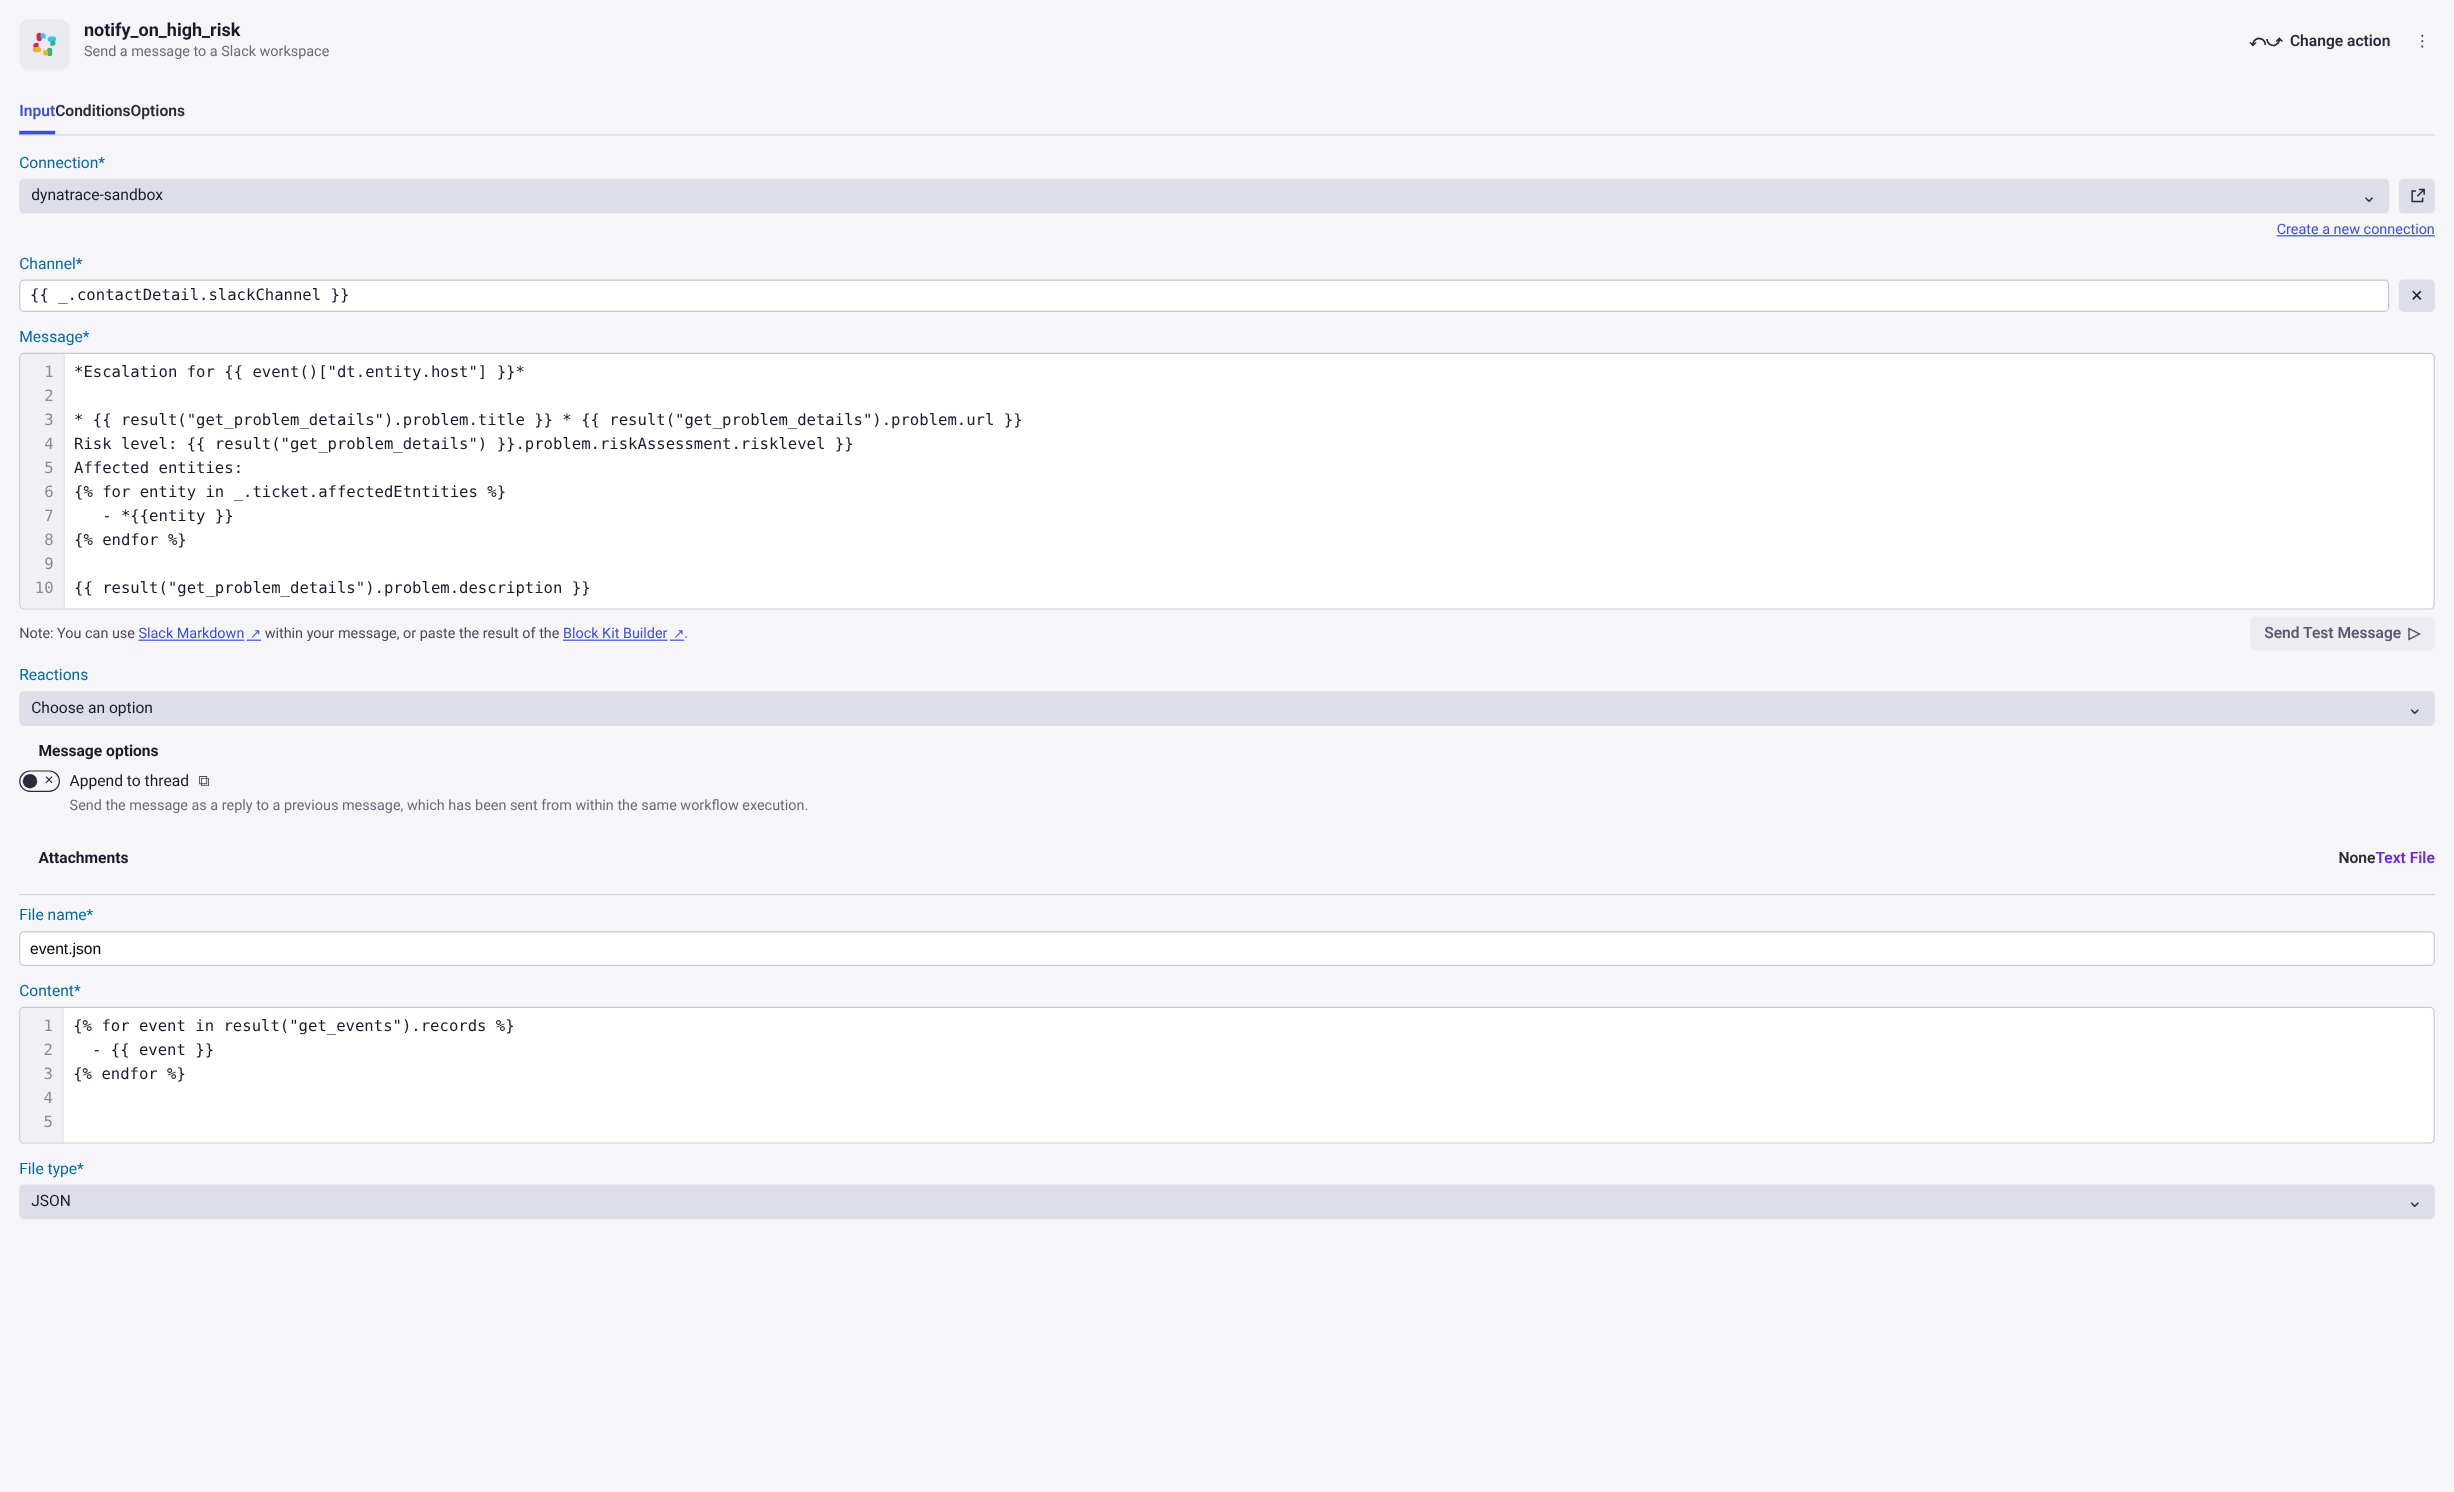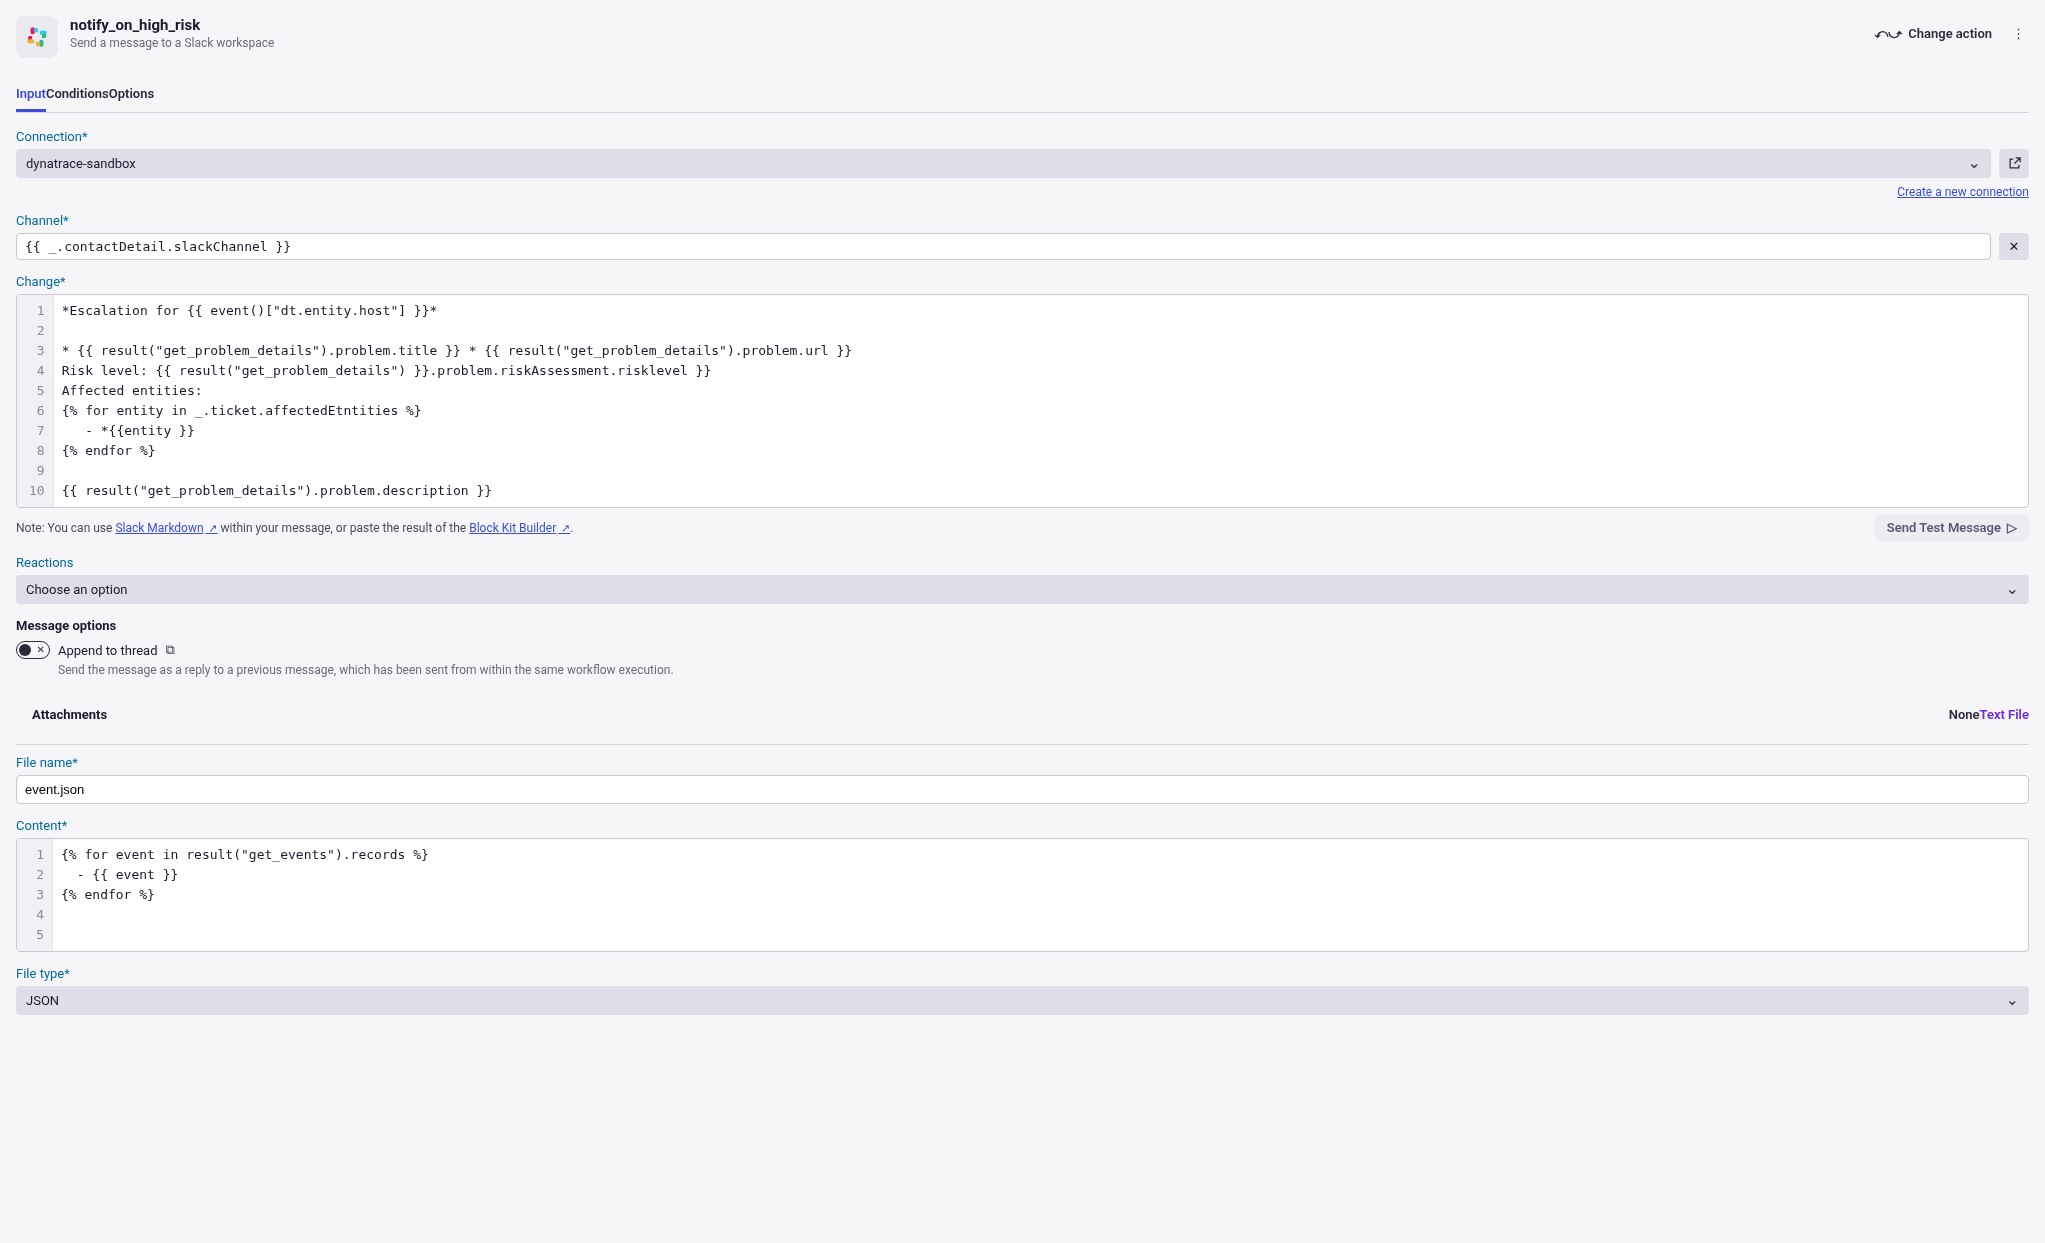"Change*" label.field-label { text: Change -> Message }
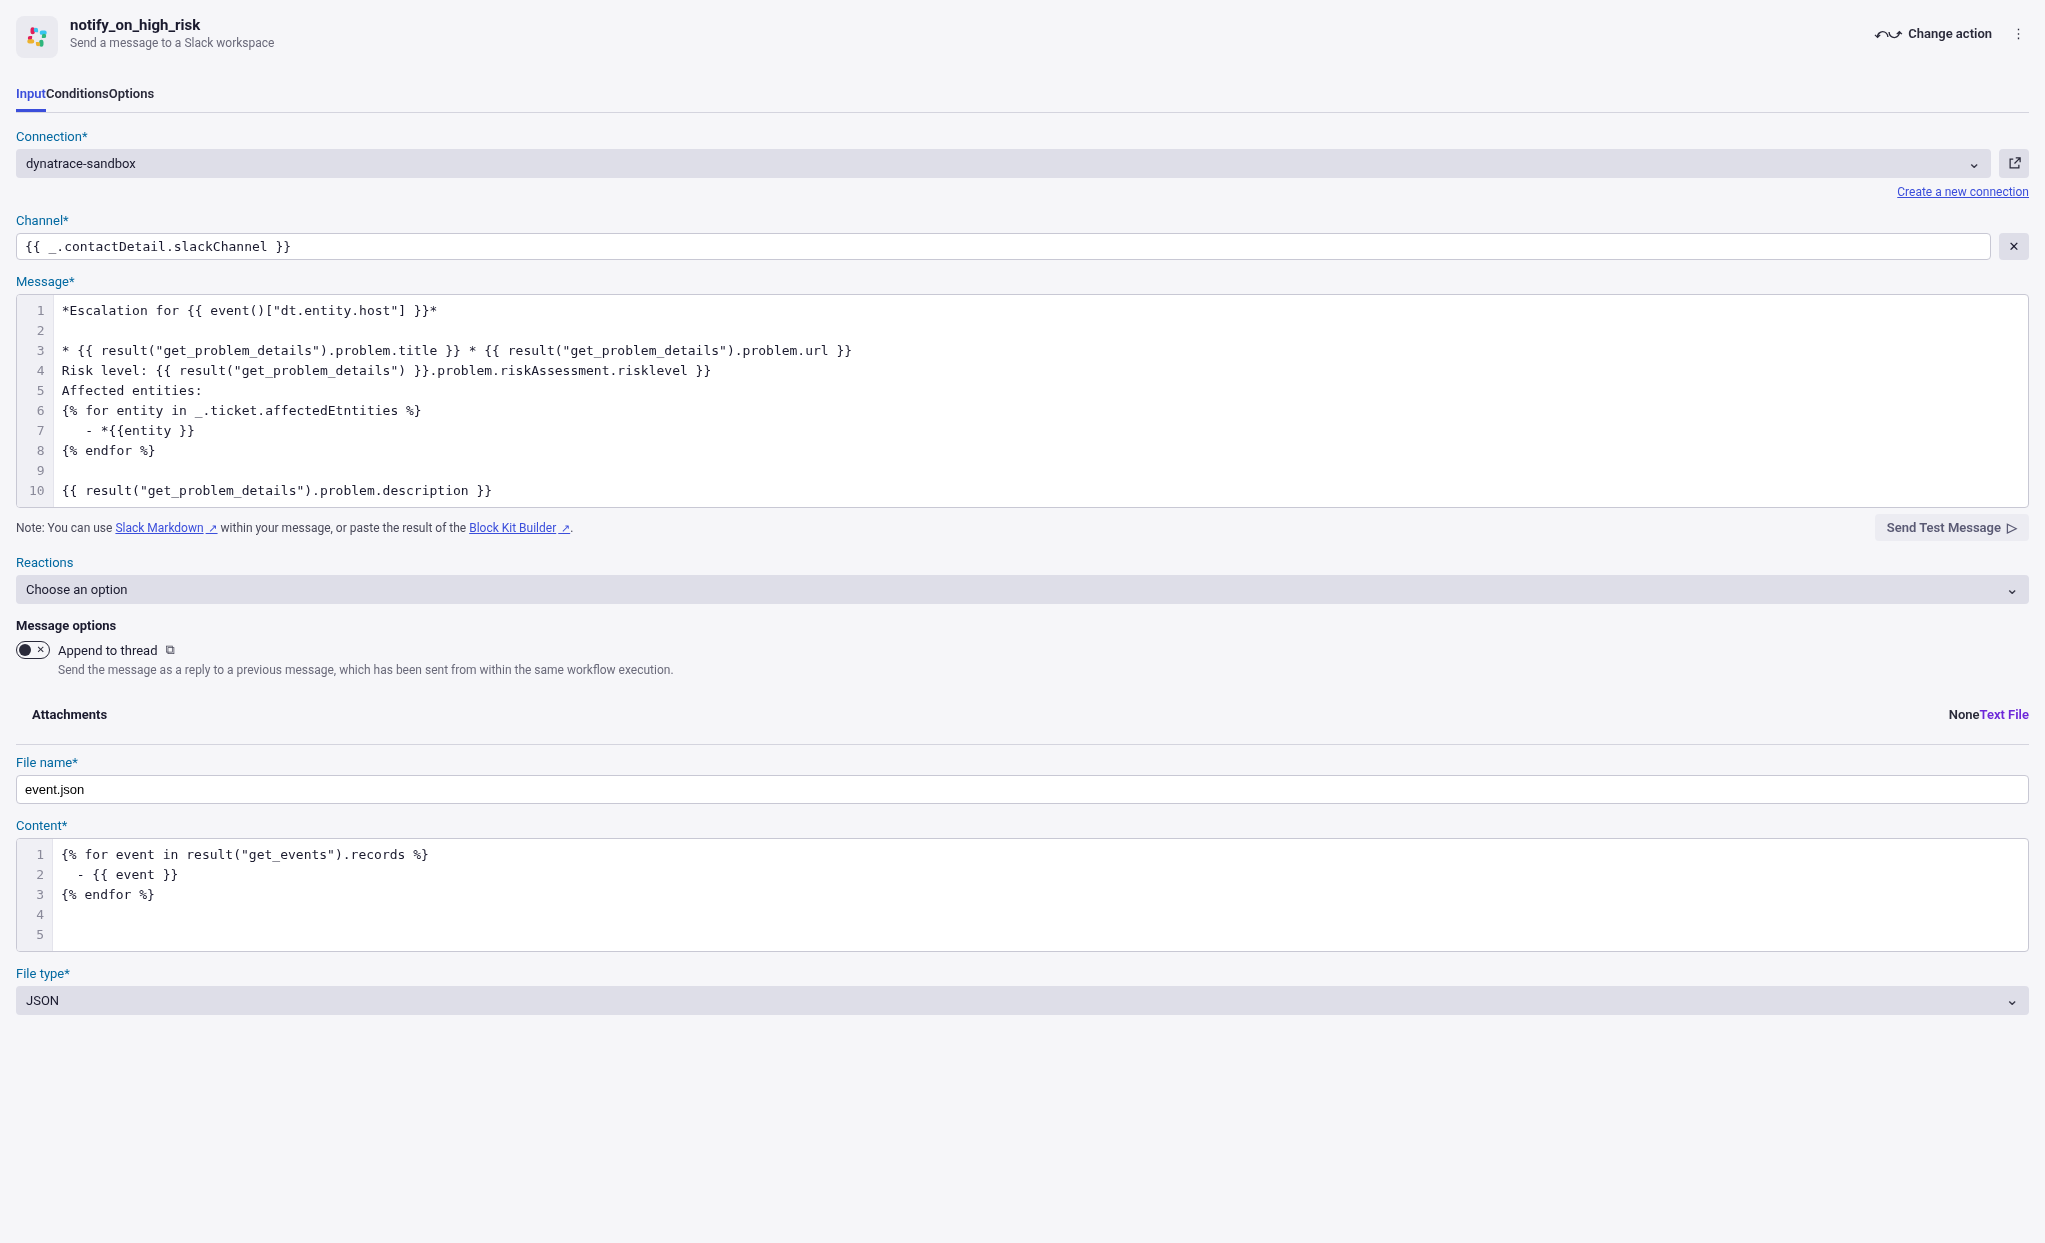"Message options" .section-title { margin-left: none -> 16px }
